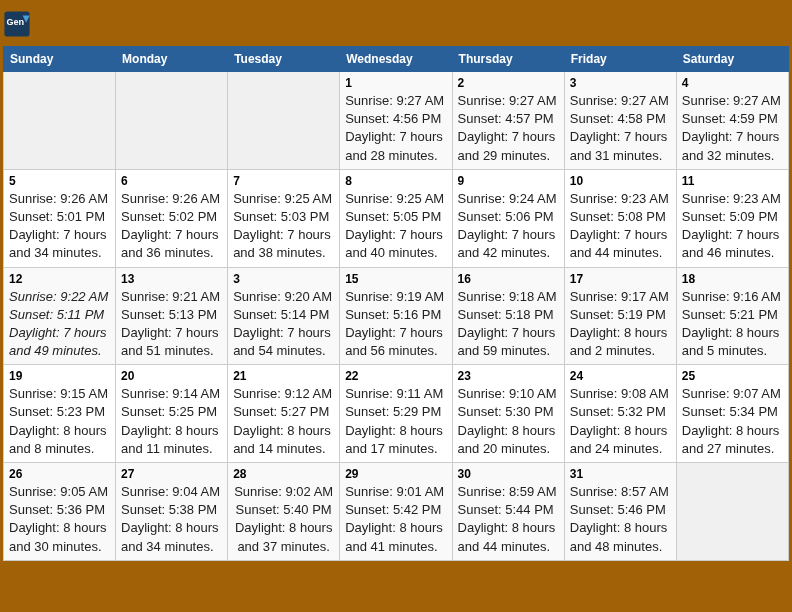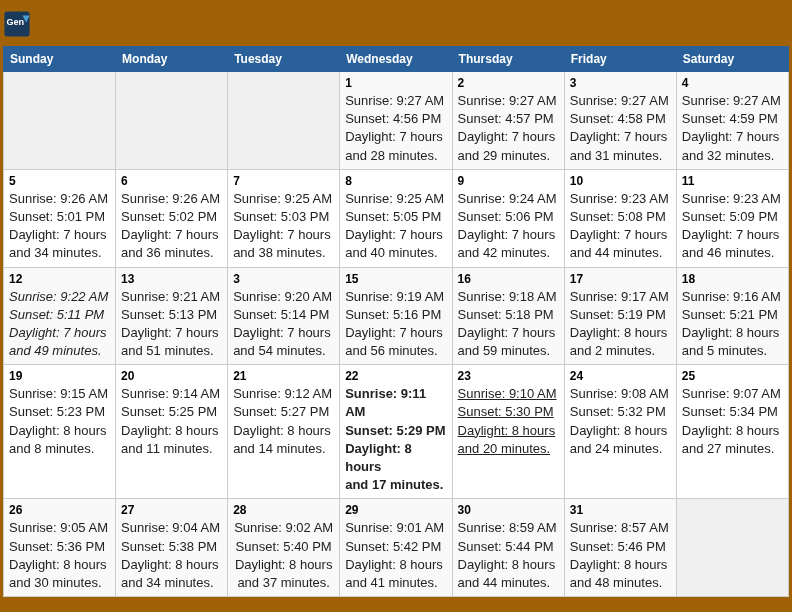"Sunrise: 9:11 AM" div.day-info { font-weight: bold -> none }
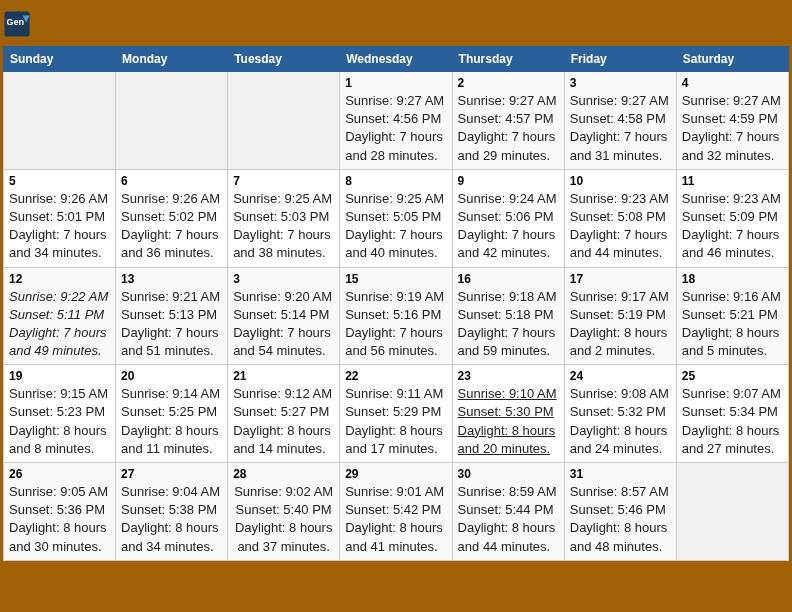"Sunrise: 9:10 AM" div.day-info { text-decoration: underline -> none }
